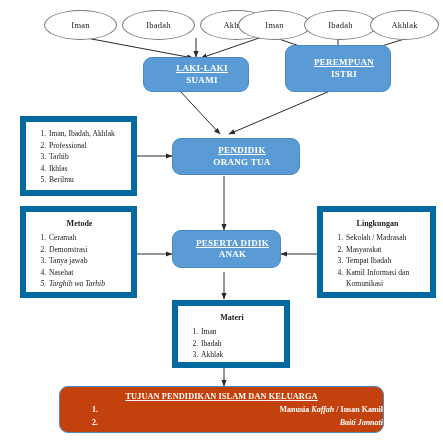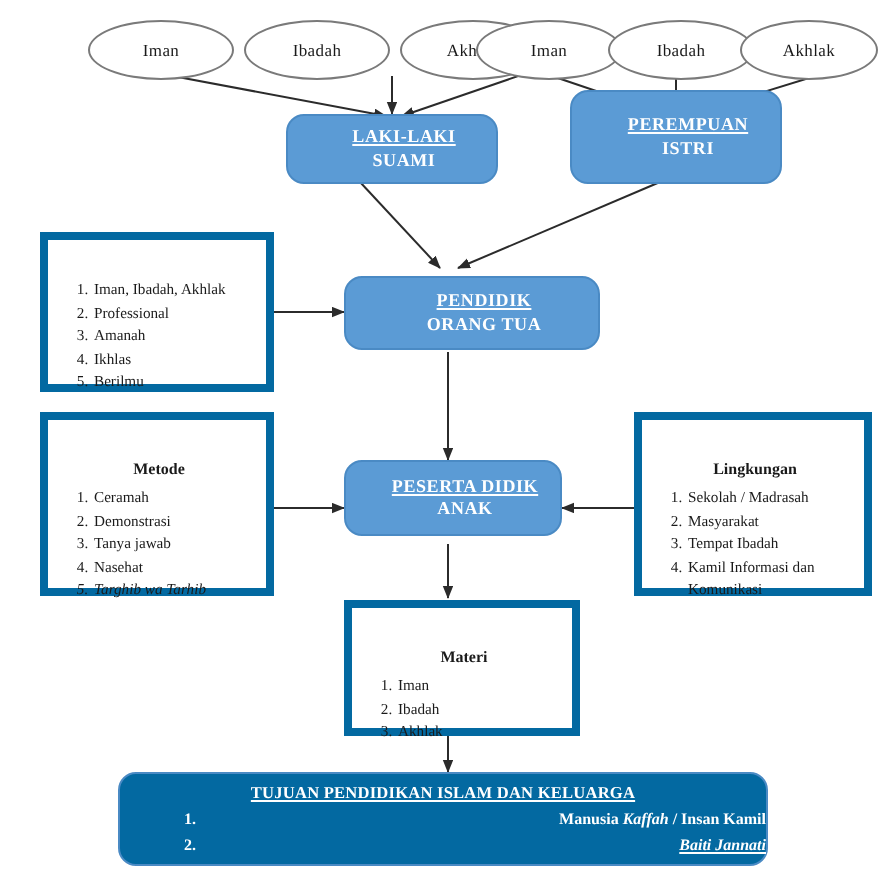"Iman, Ibadah, Akhlak" .list-box { border: 4px solid #0369a1 -> 6px solid #0369a1; padding: 19px 7px 6px 9px -> 6px 7px 6px 9px }
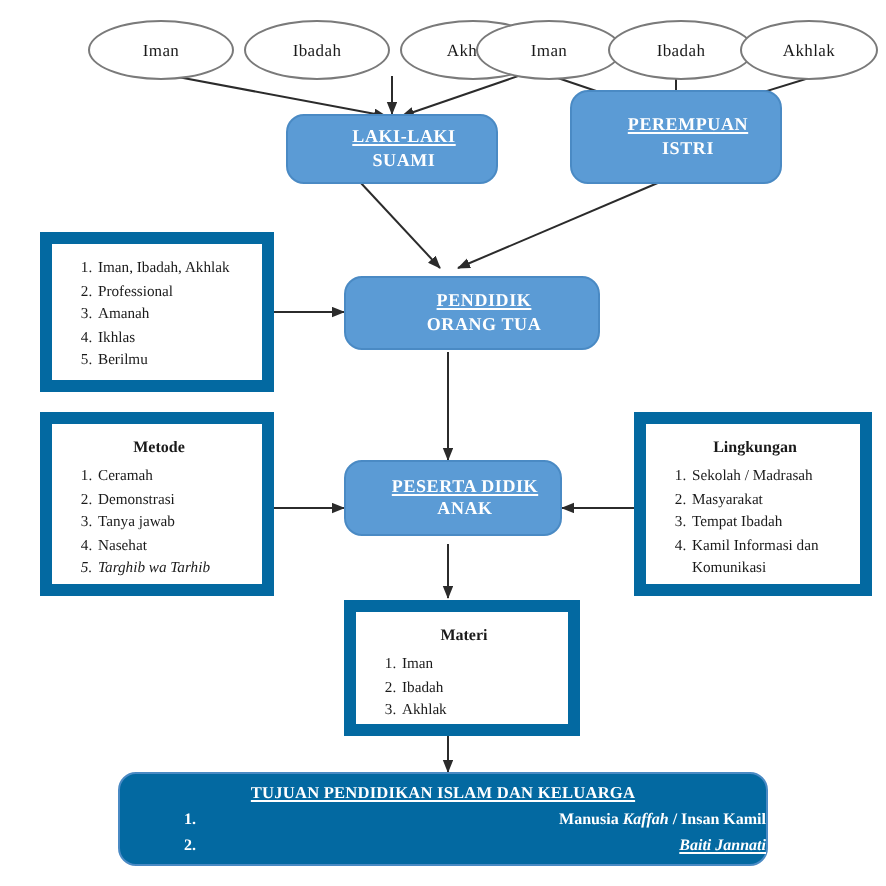"Amanah" li { text: Amanah -> Tarhib }
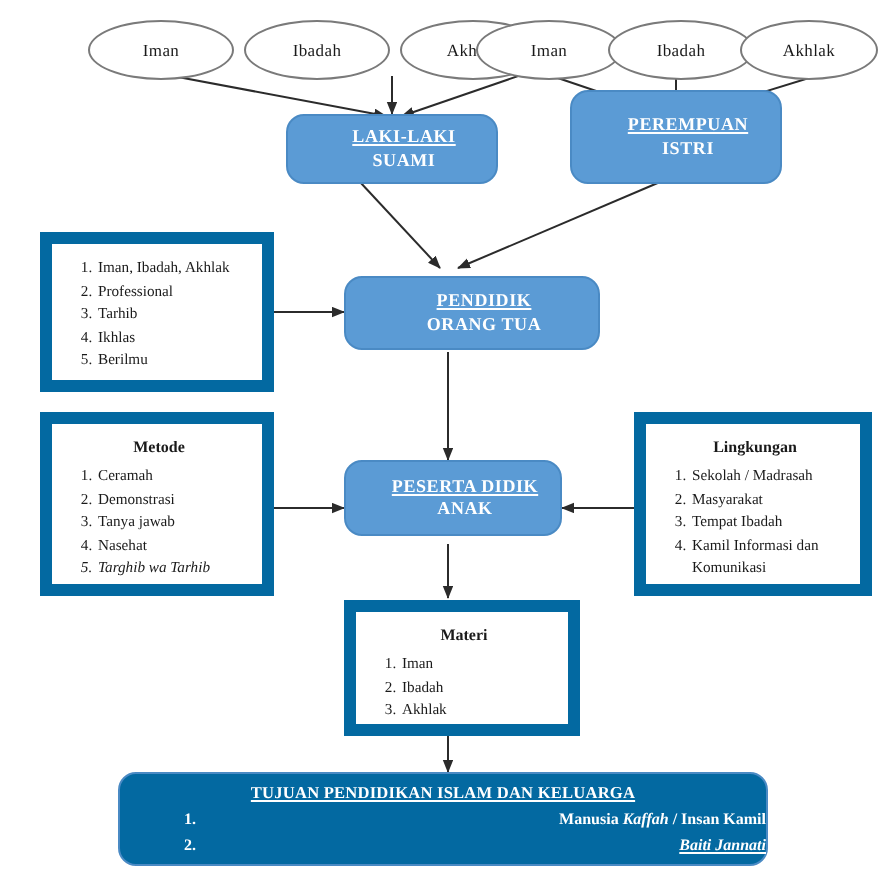"TUJUAN PENDIDIKAN ISLAM DAN KELUARGA" #goal-banner { background: #0369a1 -> #c2410c }
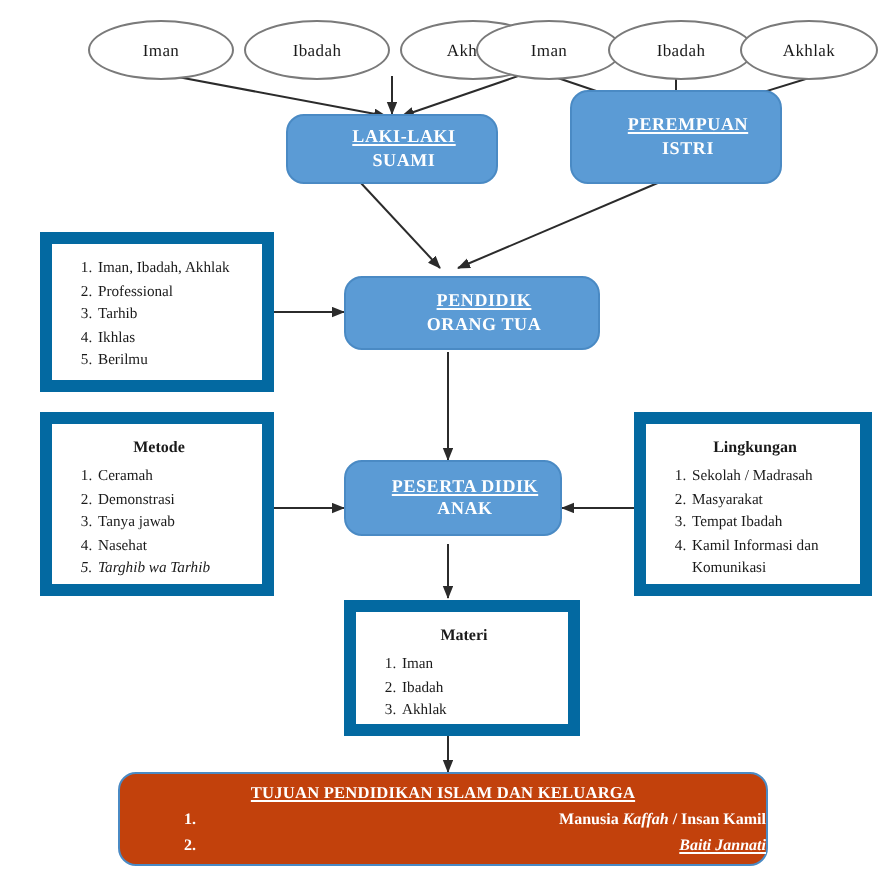"Baiti Jannati" .it-u { text-decoration: underline -> none }
